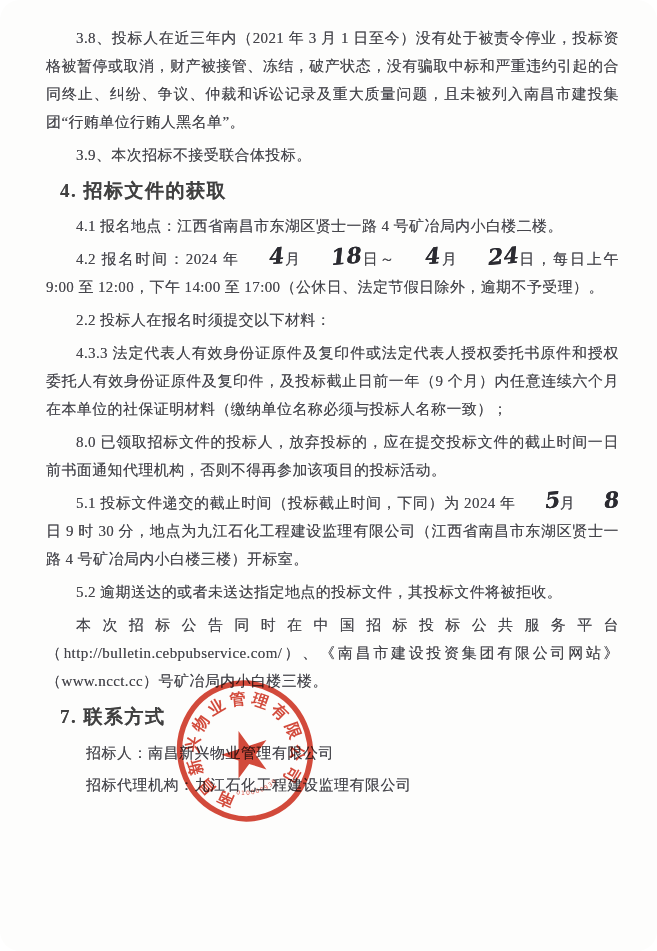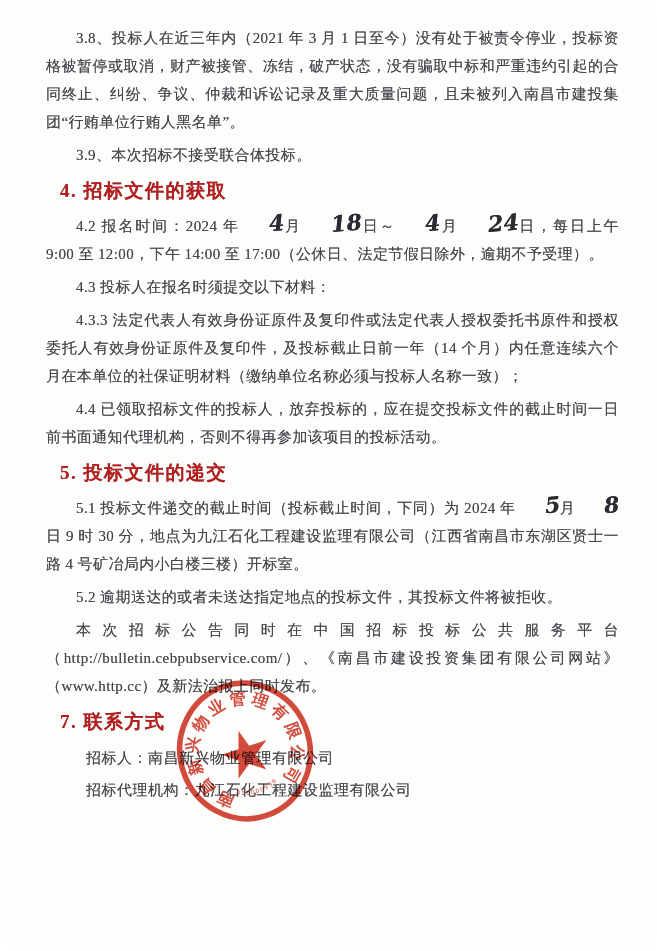"4. 招标文件的获取" h2.sec { color: #b91c1c -> #404040 }
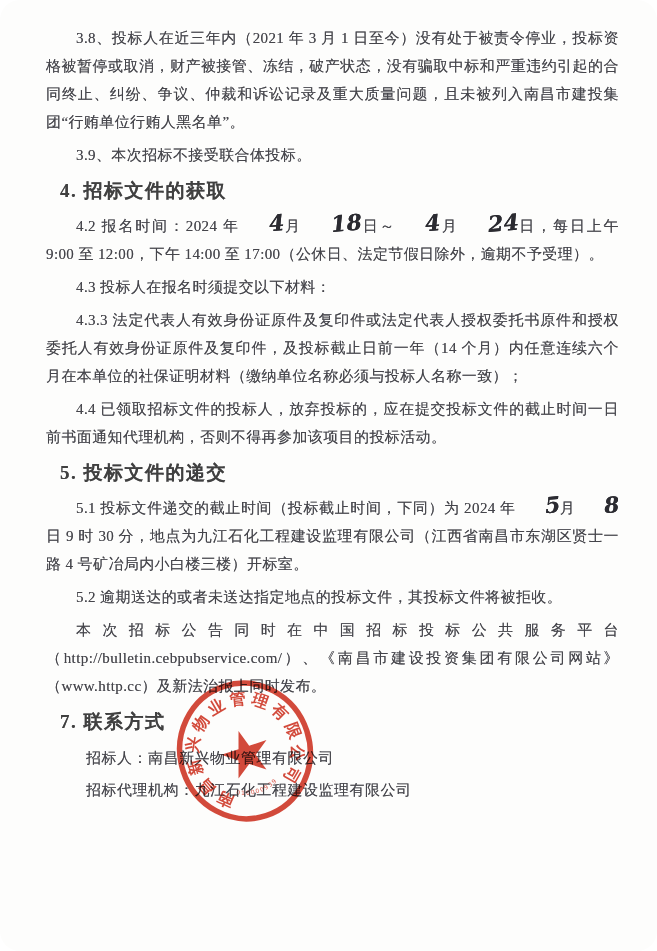"4.1 报名地点：江西省南昌市东湖区贤士一路 4 号矿冶局内小白楼二楼。" p.body { html: none -> <p>4.1 报名地点：江西省南昌市东湖区贤士一路 4 号矿冶局内小白楼二楼。</p> }
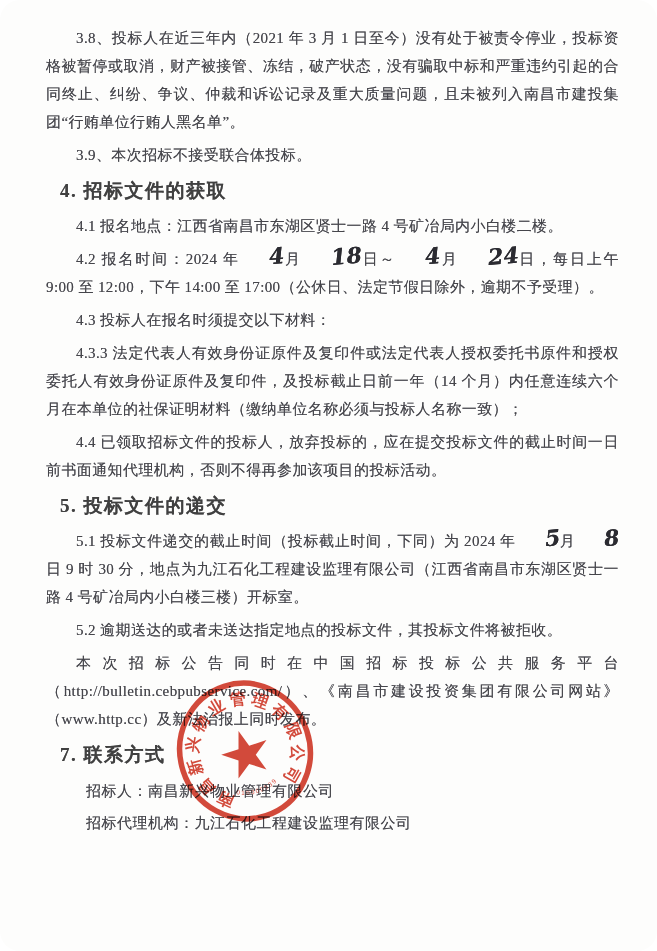"4.3 投标人在报名时须提交以下材料：" p.body { text: 4.3 -> 2.2 }
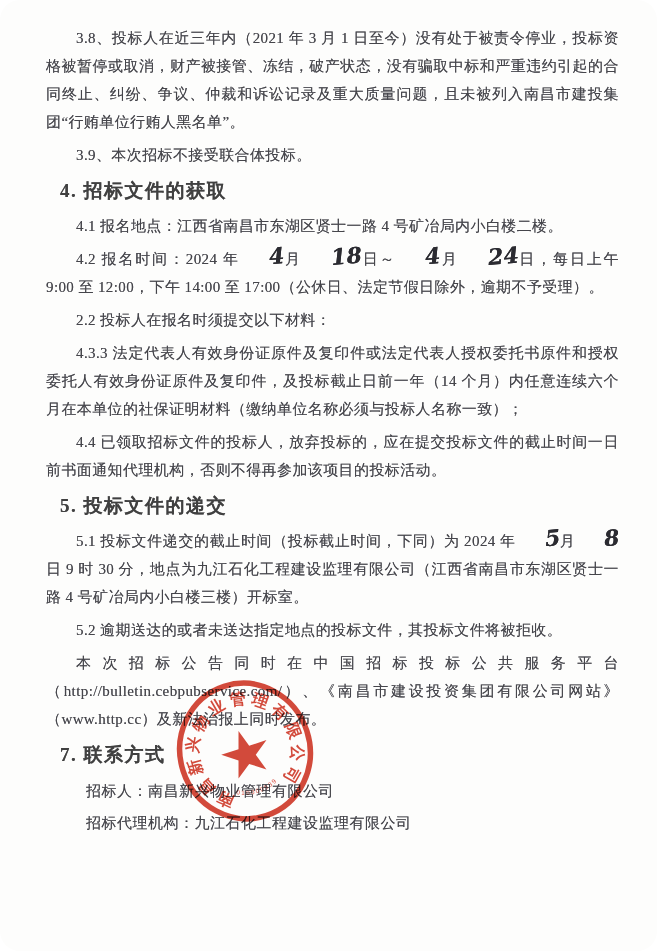"4.3.3" p.body { text: 14 -> 9 }
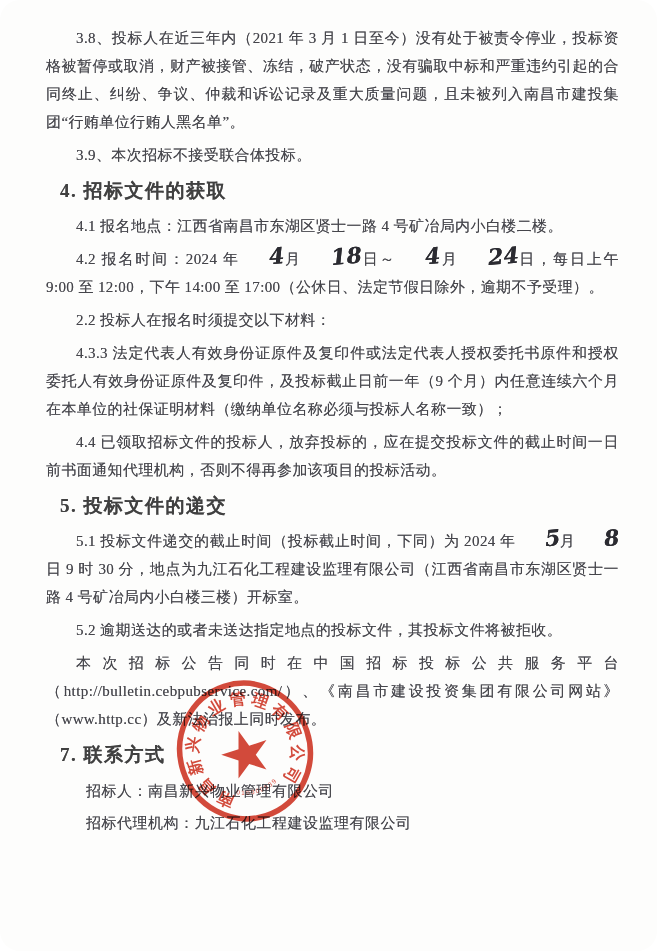"4.4" p.body { text: 4.4 -> 8.0 }
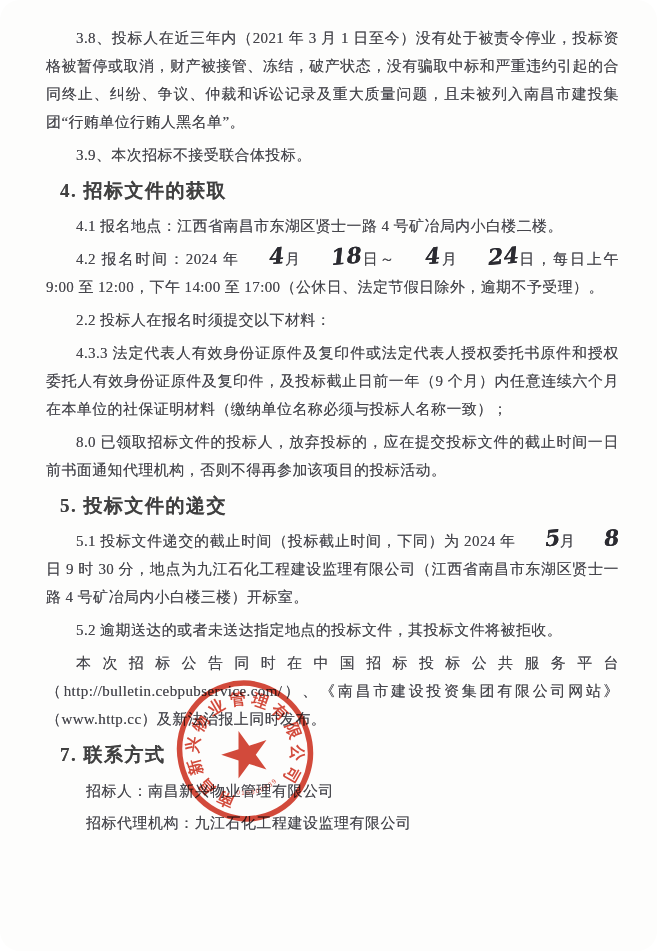"5. 投标文件的递交" h2.sec { html: <h2>5. 投标文件的递交</h2> -> none }
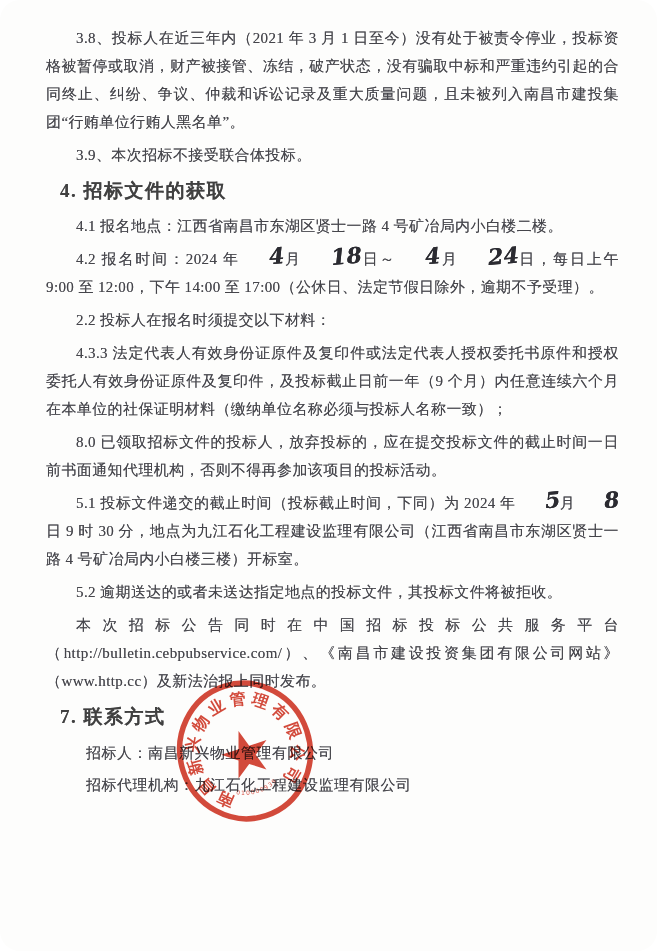"本次招标公告同时在中国招标投标公共服务平台（http://bulletin.ce" p.body { text: www.http.cc）及新法治报上同时发布 -> www.ncct.cc）号矿冶局内小白楼三楼 }
